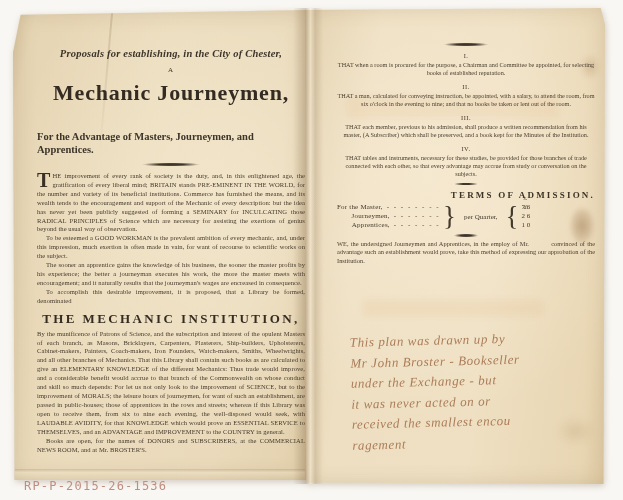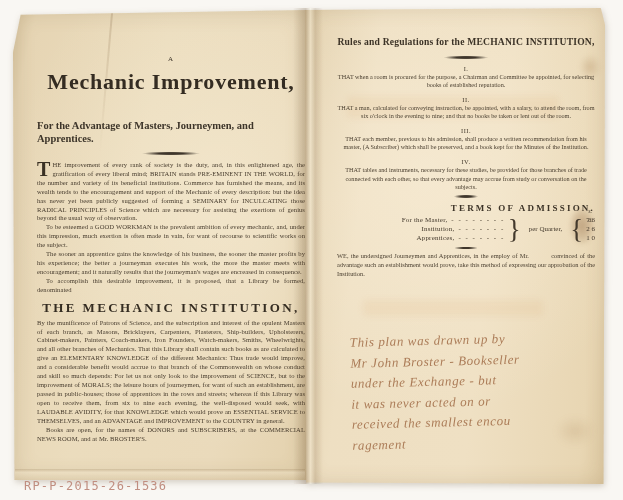"Rules and Regulations for the" div { html: <div>Rules and Regulations for the MECHANIC INSTITUTION,</div> -> none }
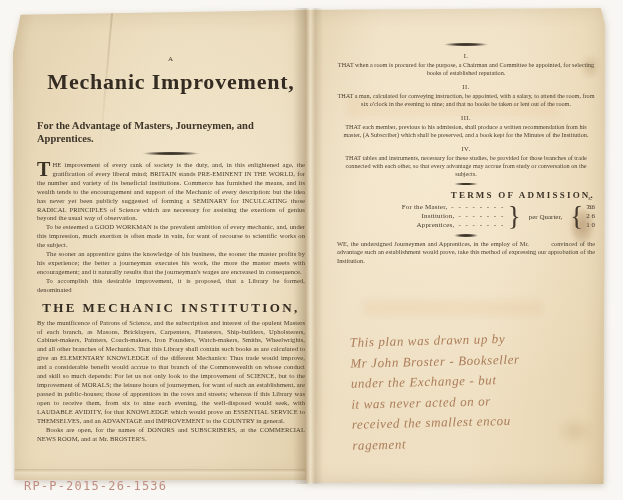"Proposals for establishing, in the" div.lp-intro { html: none -> <div>Proposals for establishing, in the City of Chester,</div> }
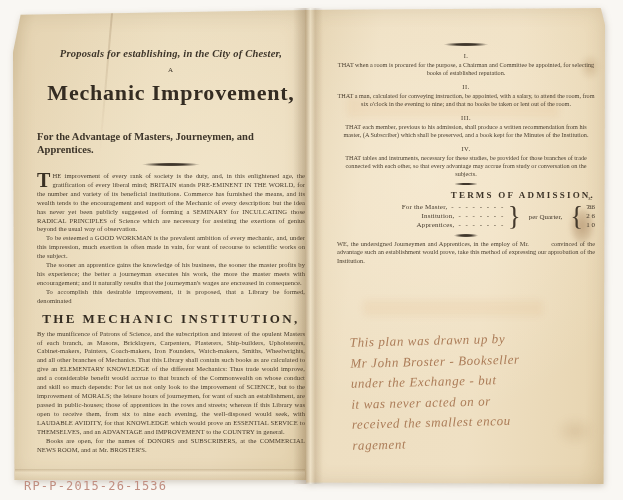"Mechanic Improvement," div.lp-title { text: Improvement -> Journeymen }
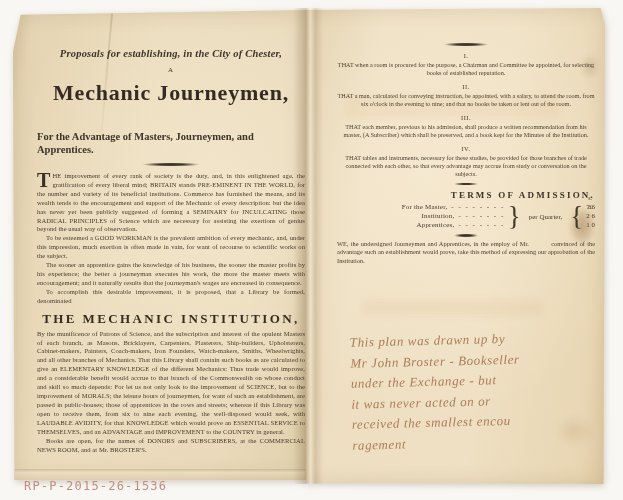"For the Master," .terms-table { justify-content: flex-end -> flex-start }
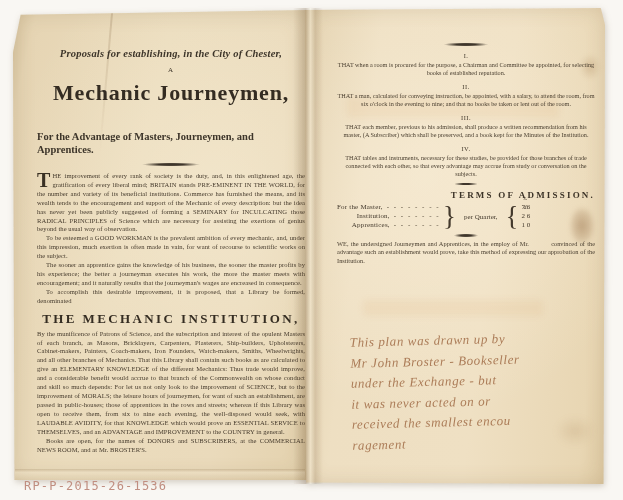"Institution," span.tlabel { text: Institution -> Journeymen }
